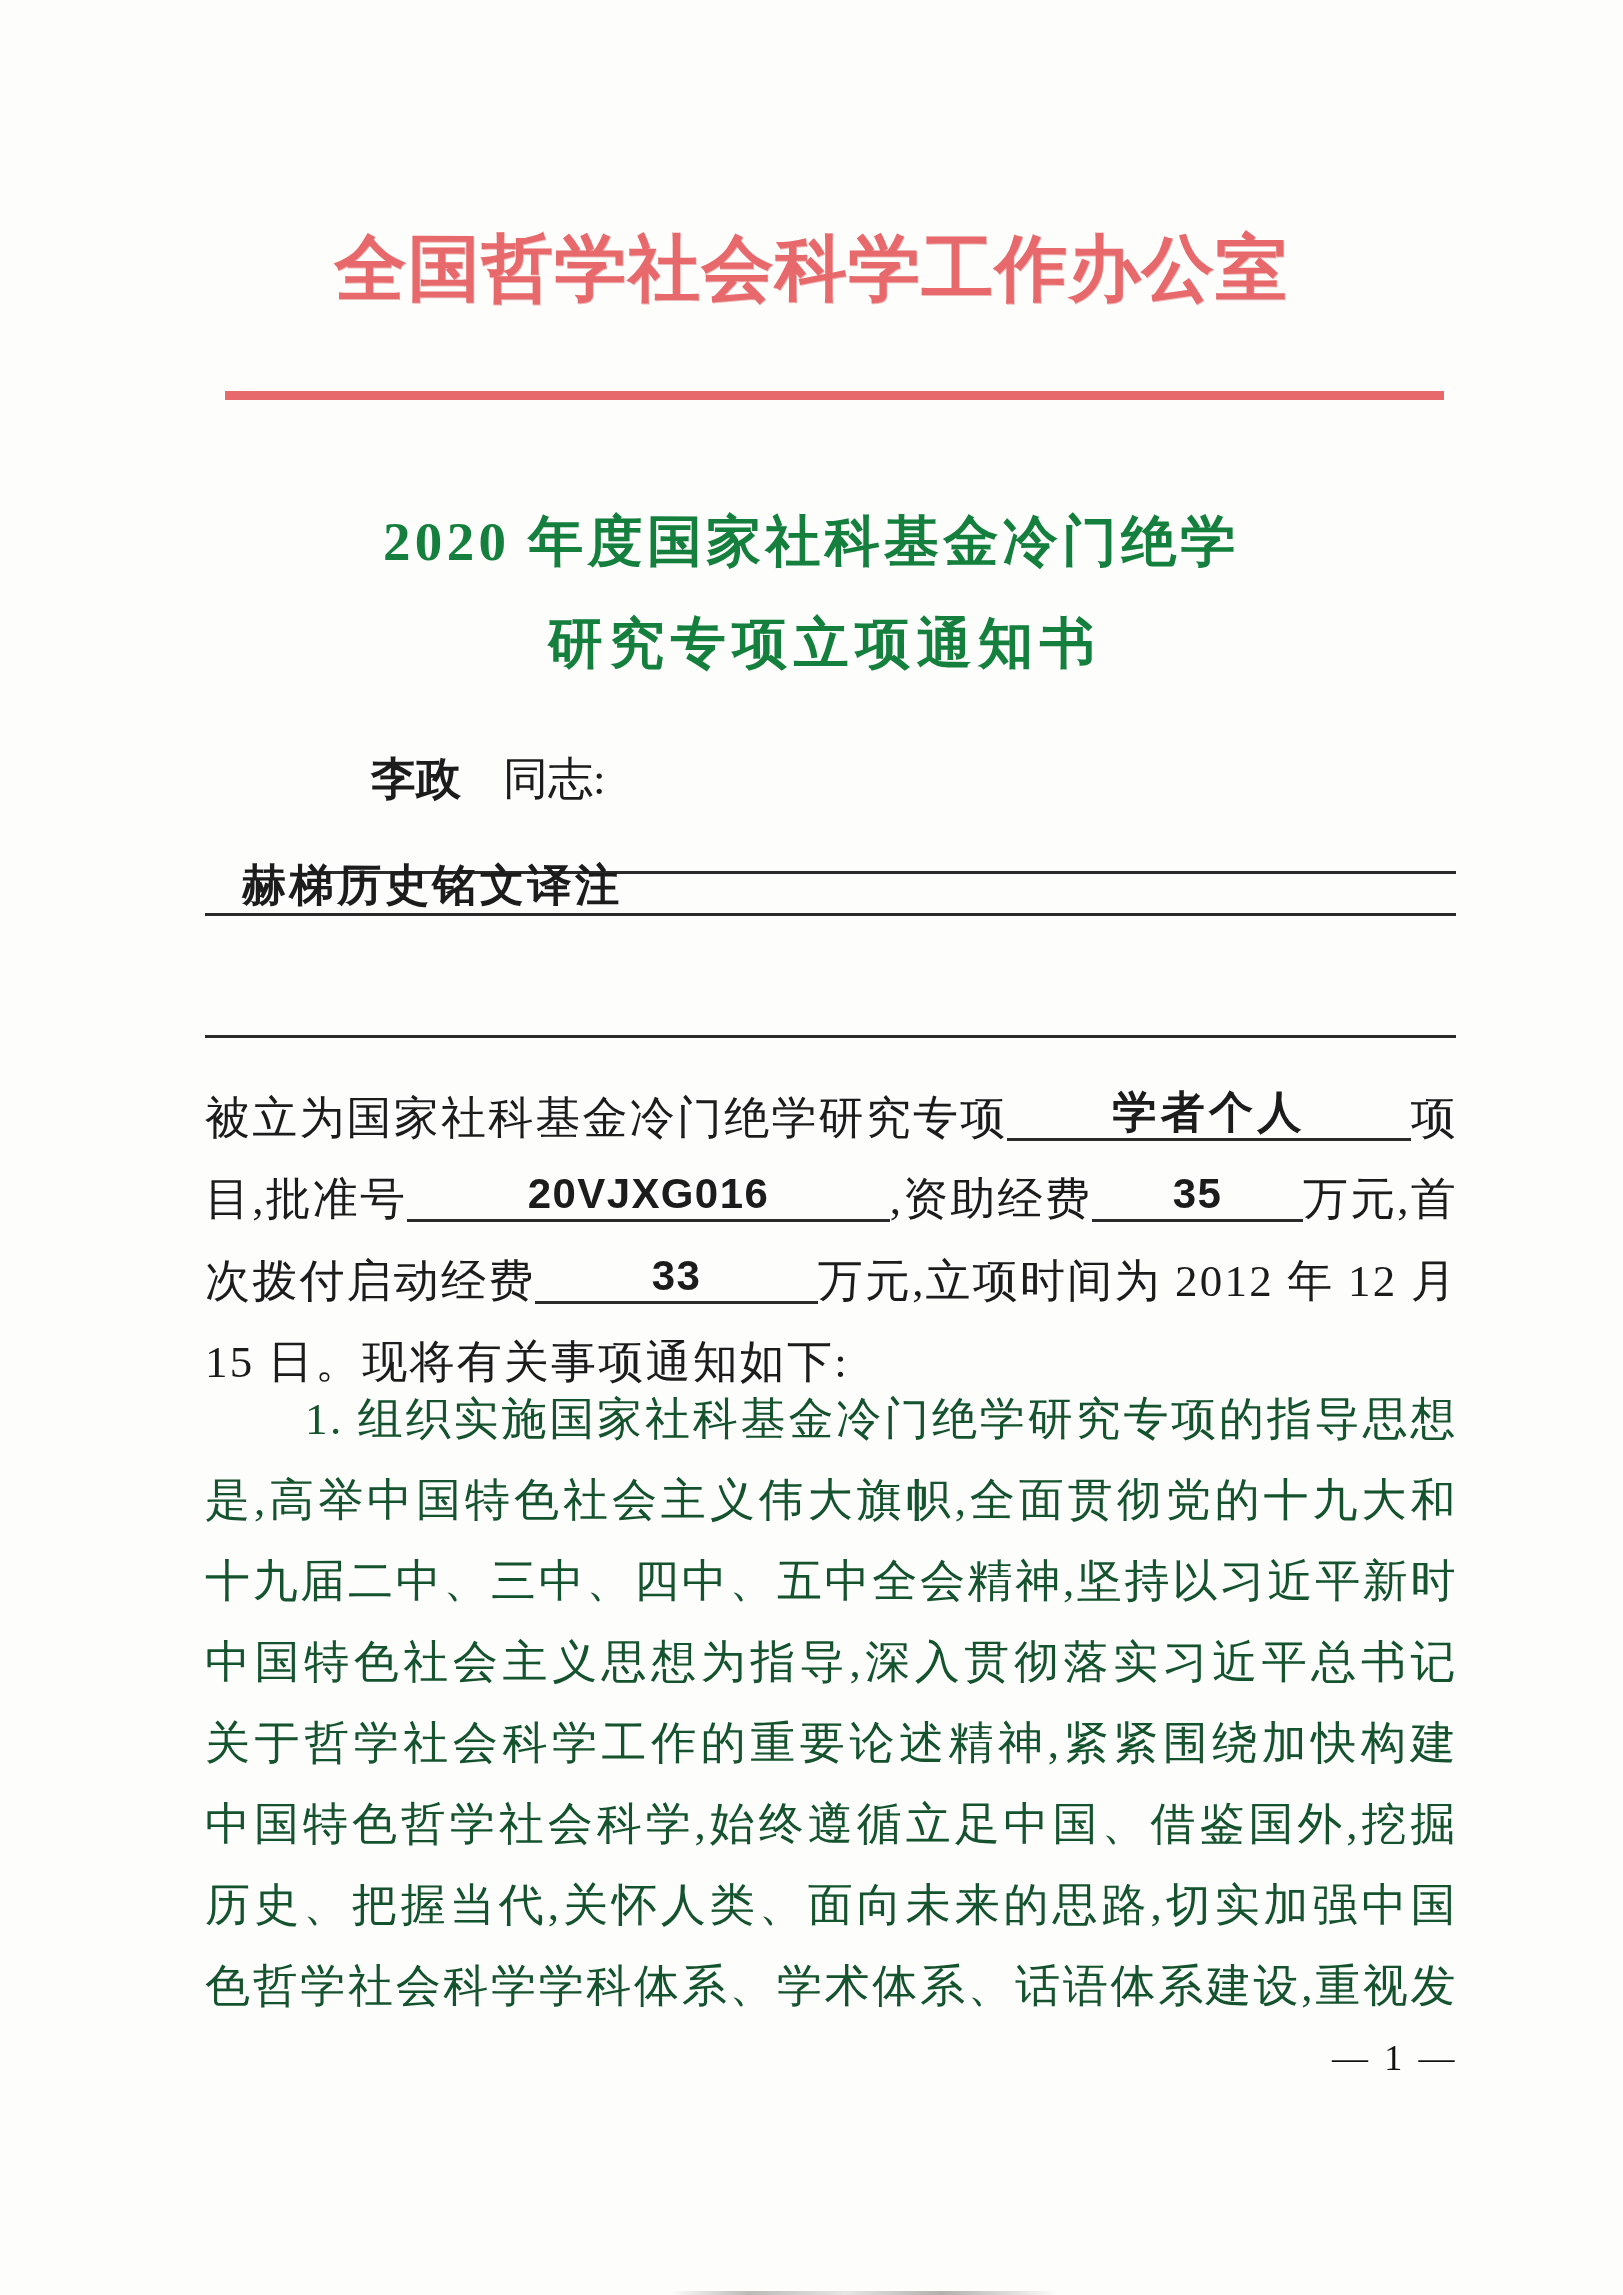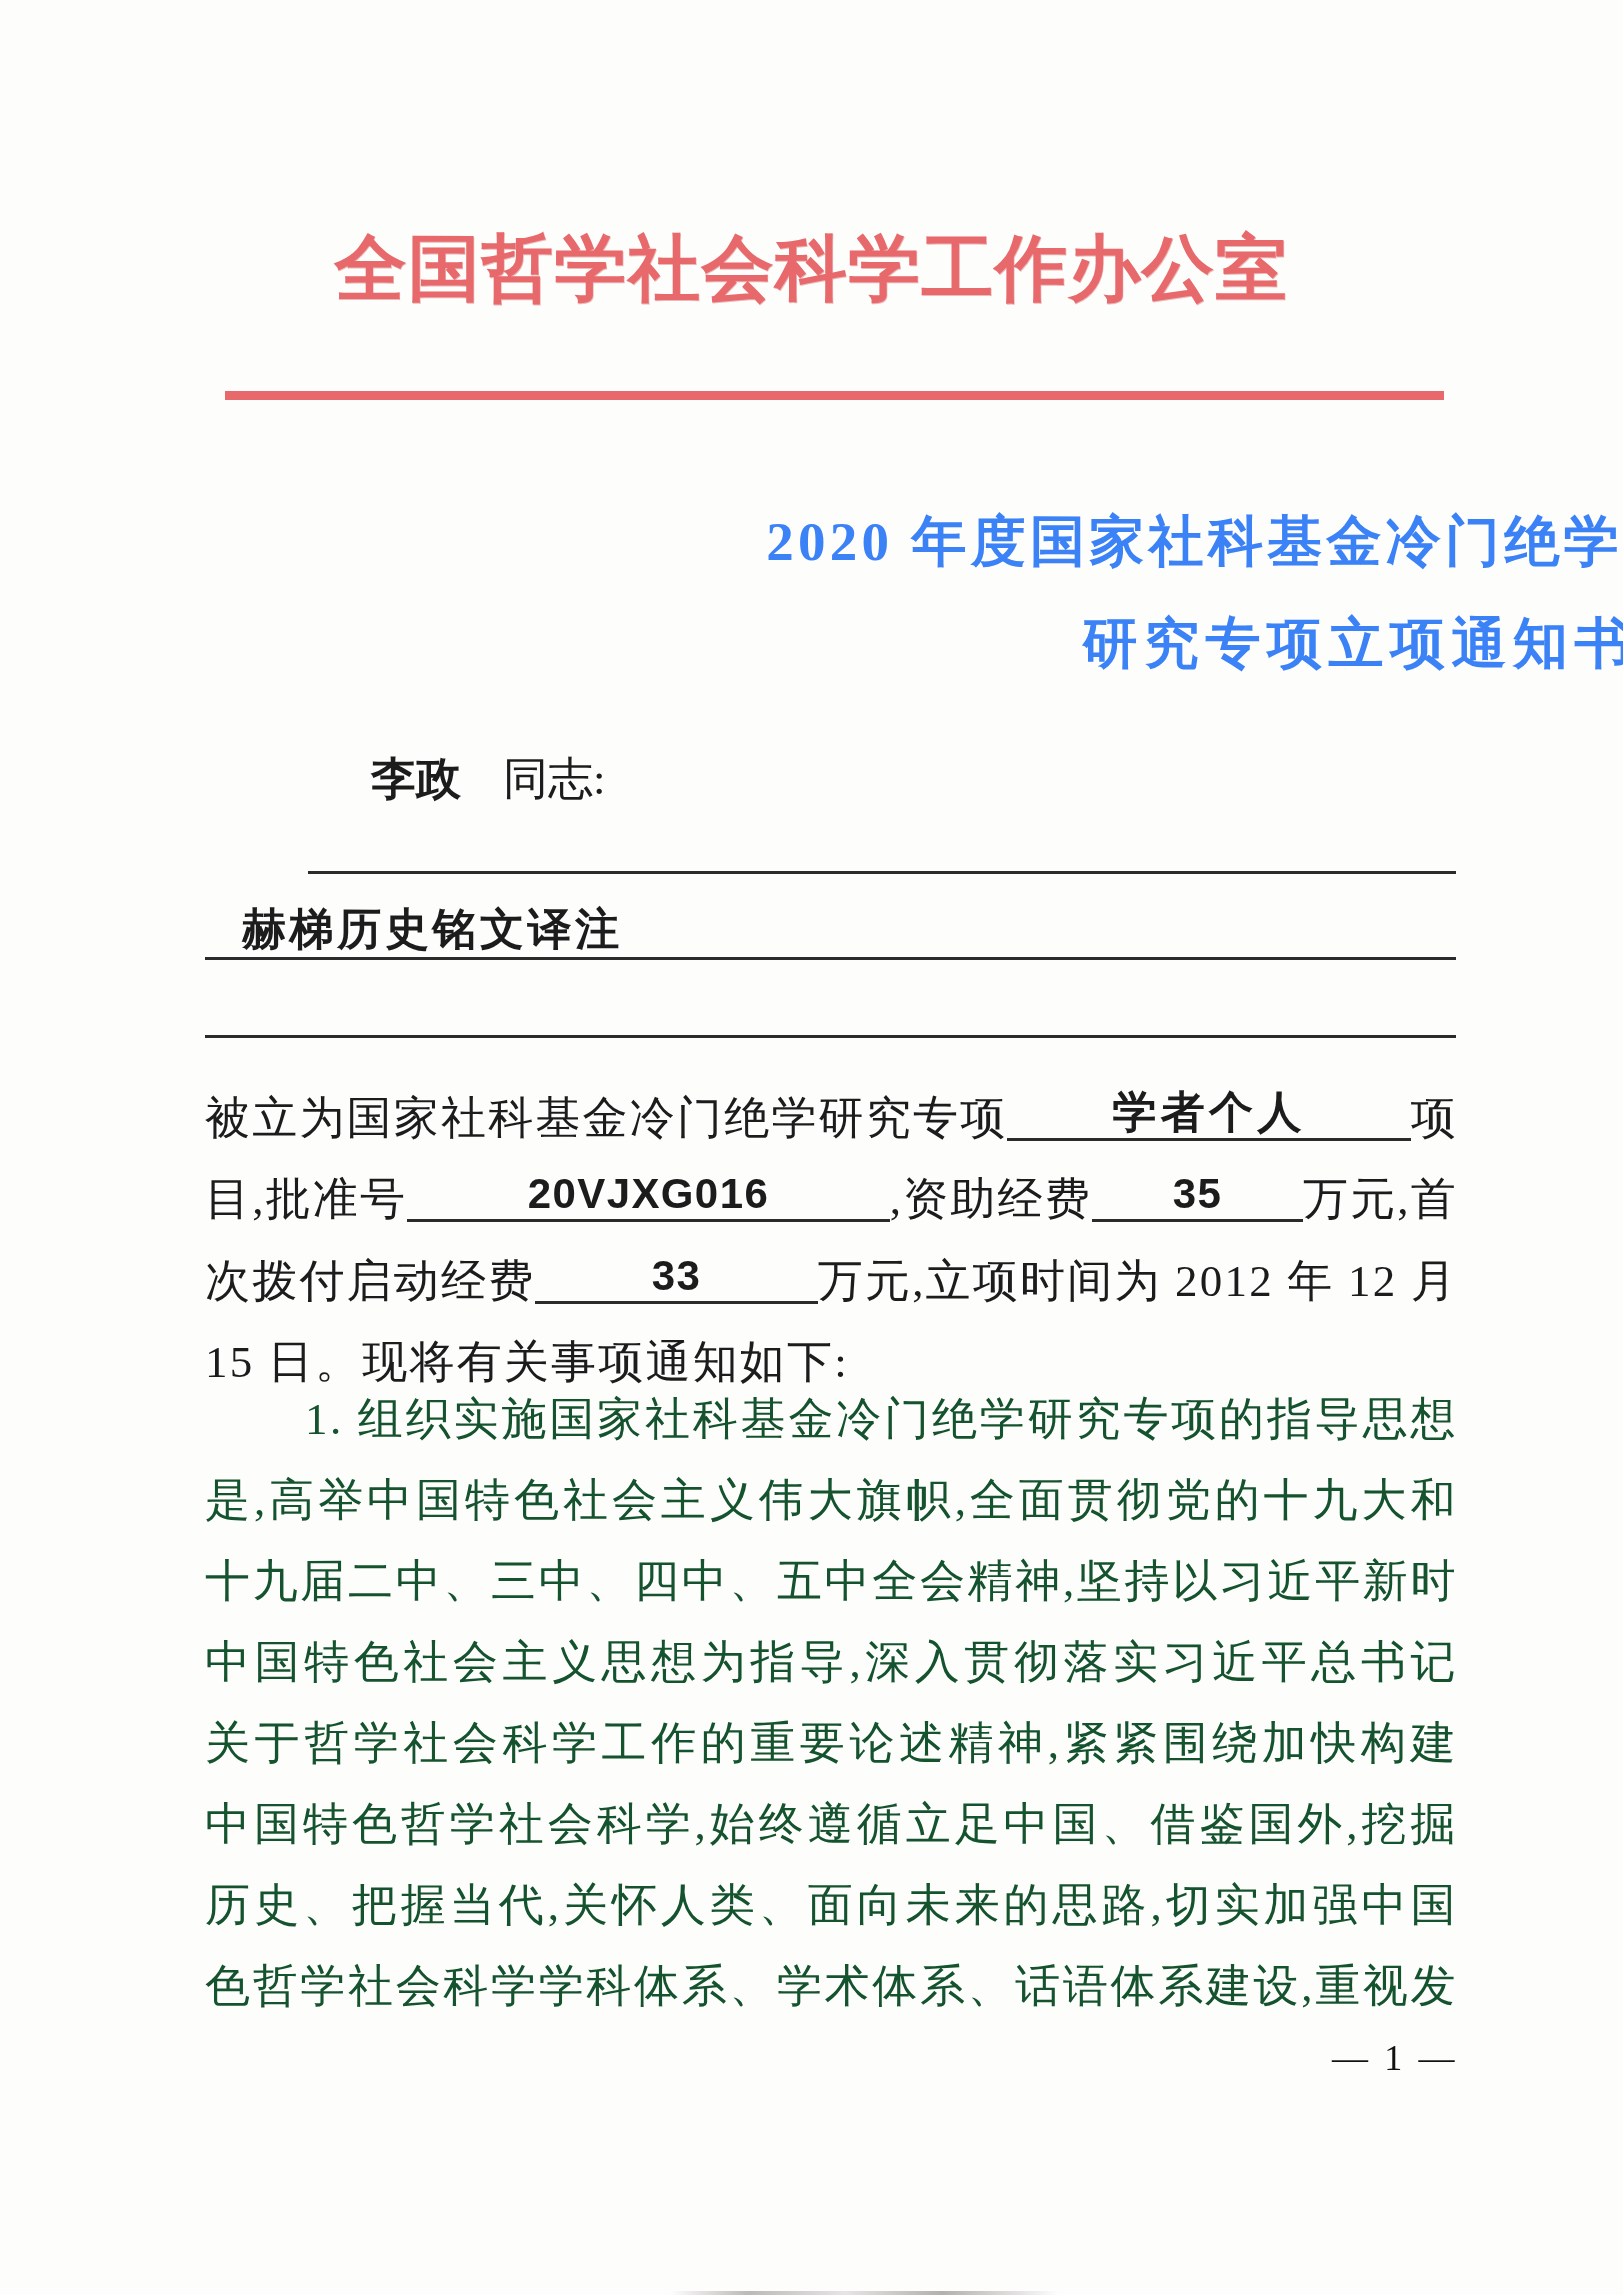"2020 年度国家社科基金冷门绝学" .doc-title { color: #3b82f6 -> #15803d; text-align: right -> center }
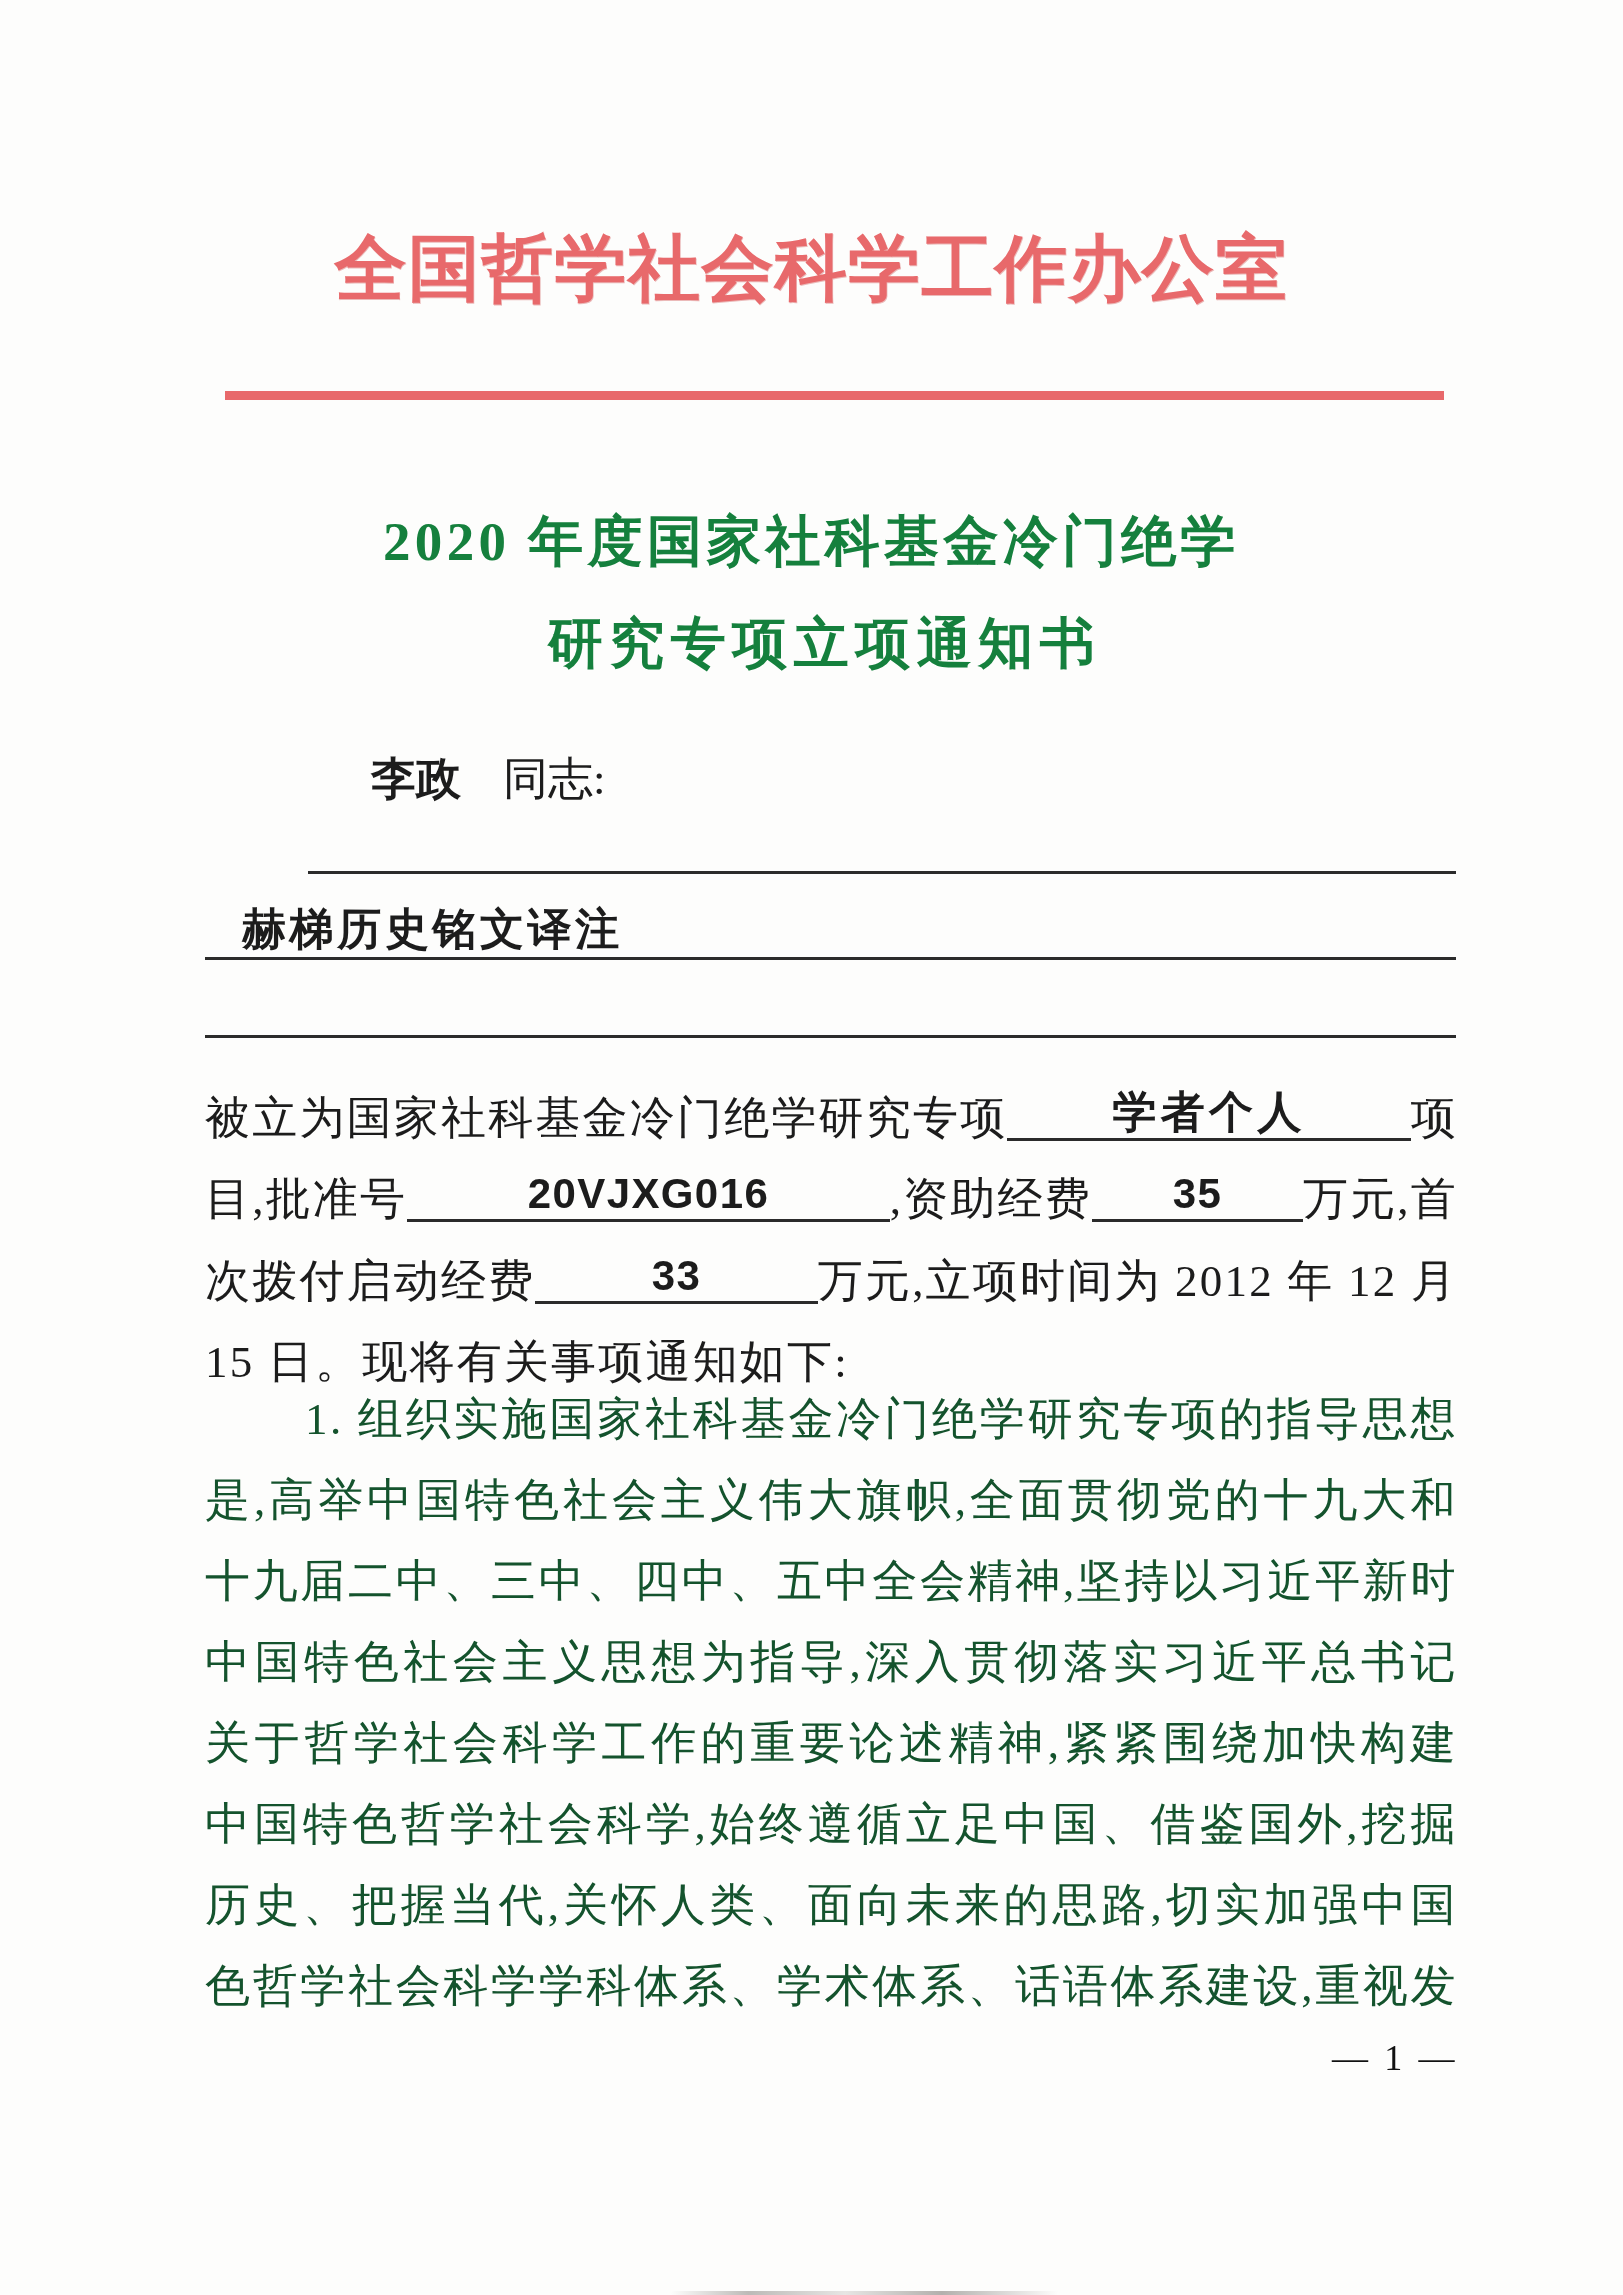"赫梯历史铭文译注" .ruled.project { top: 898px -> 854px }
